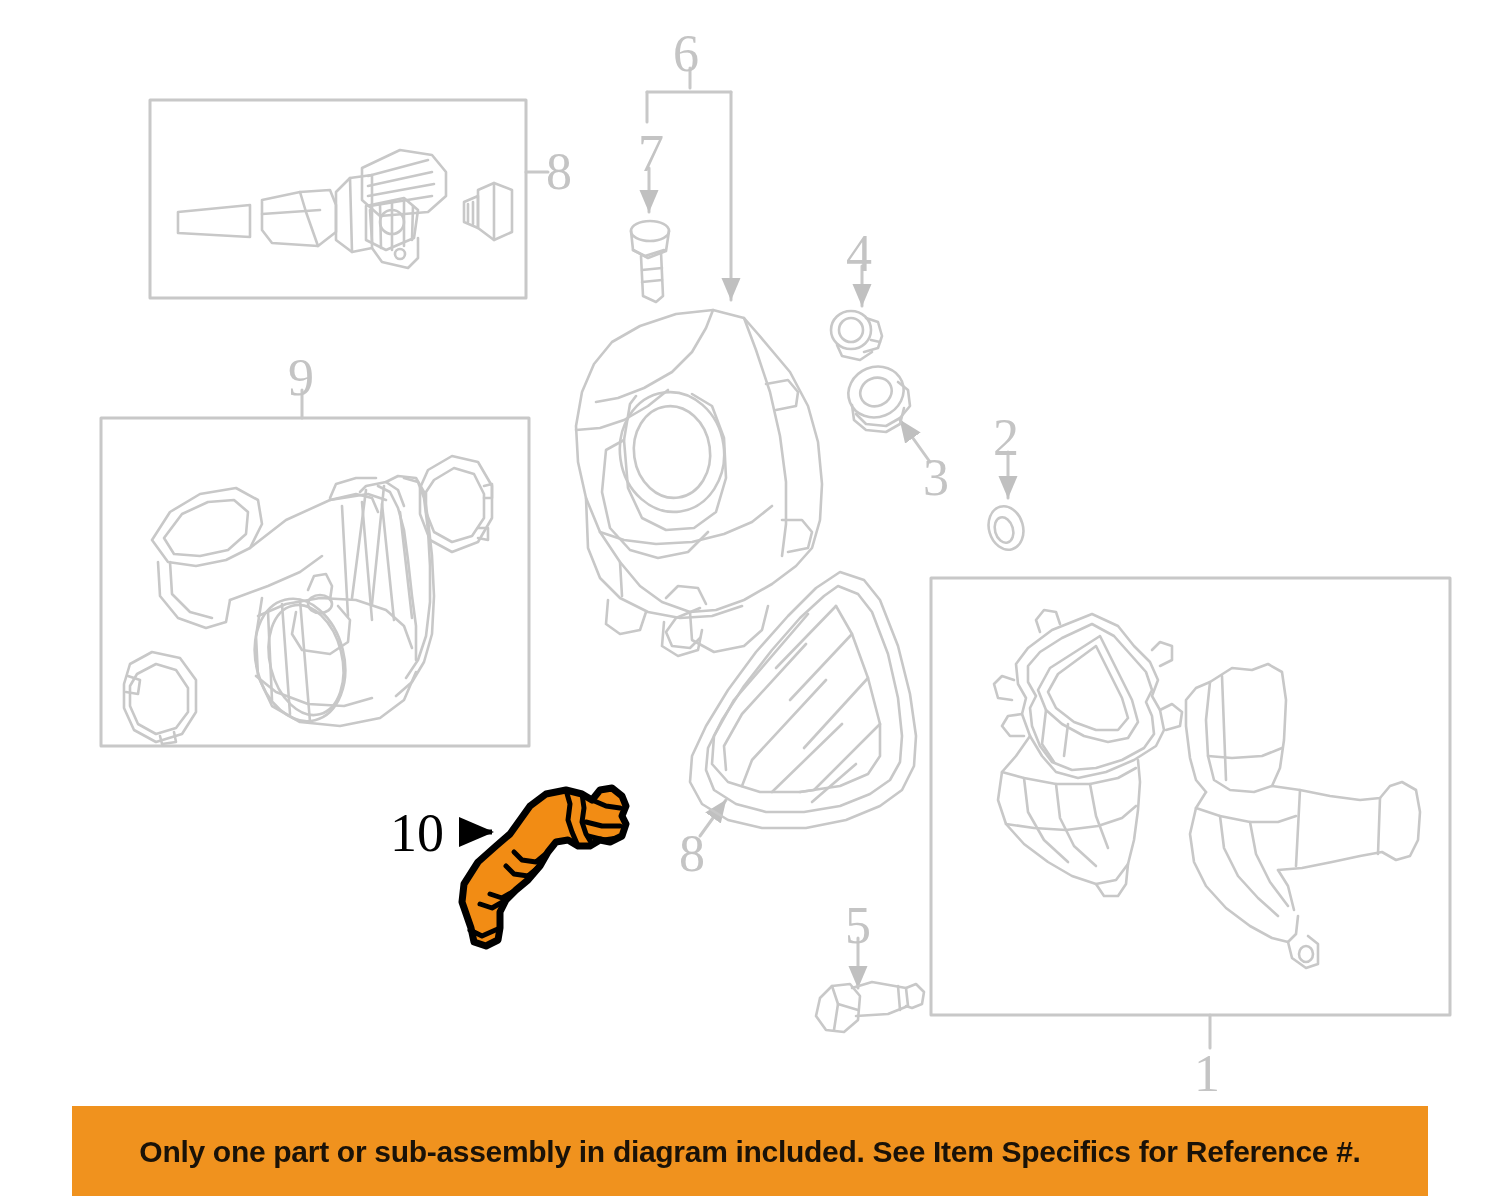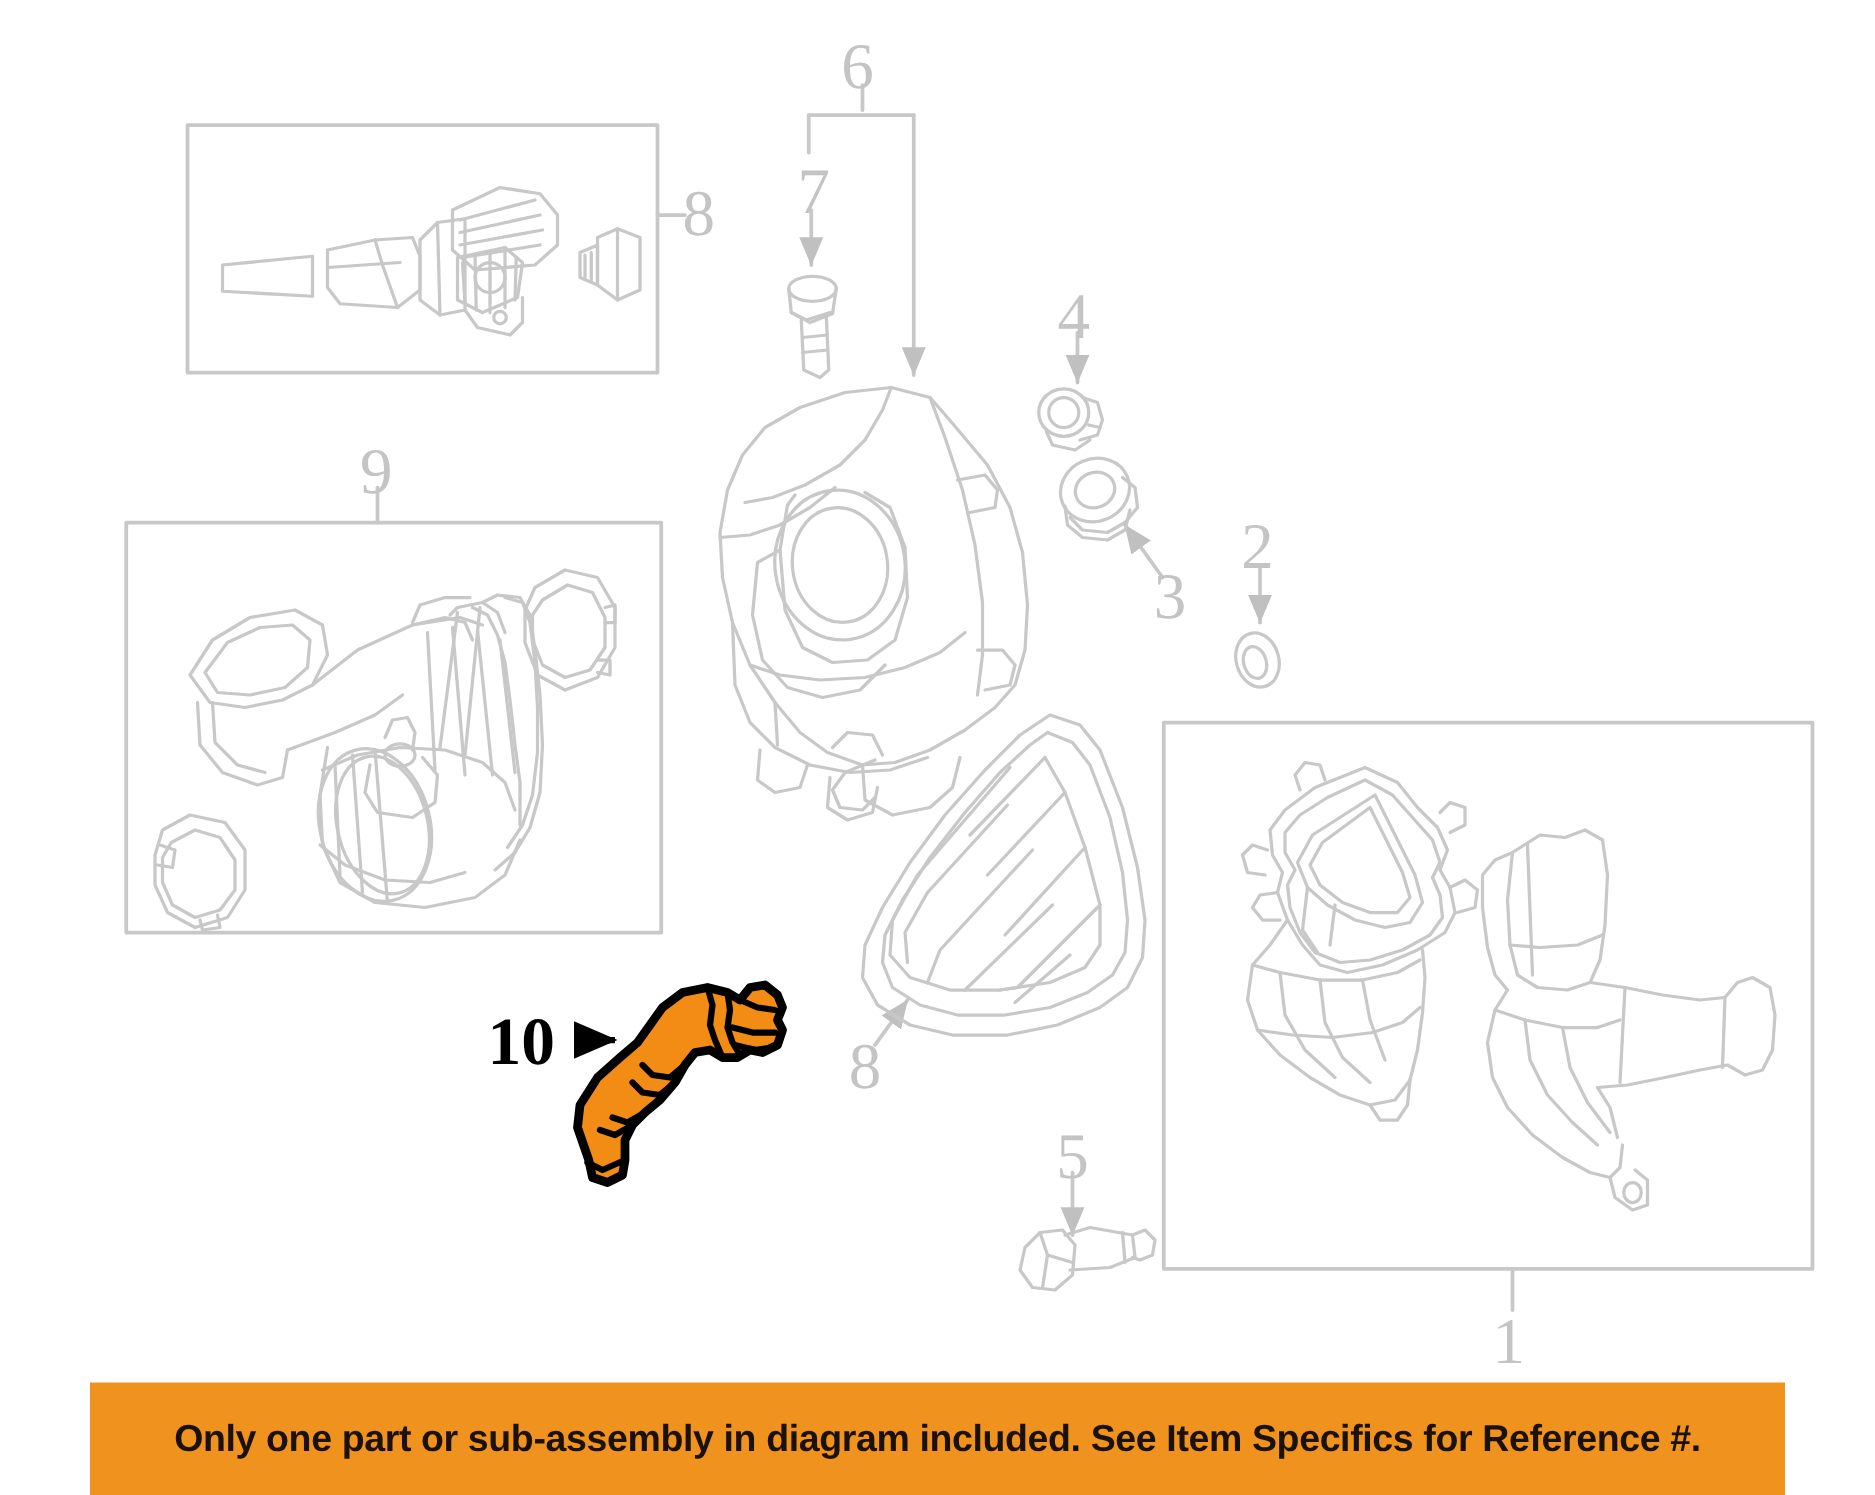"10" .callout.highlighted { font-weight: bold -> normal }
